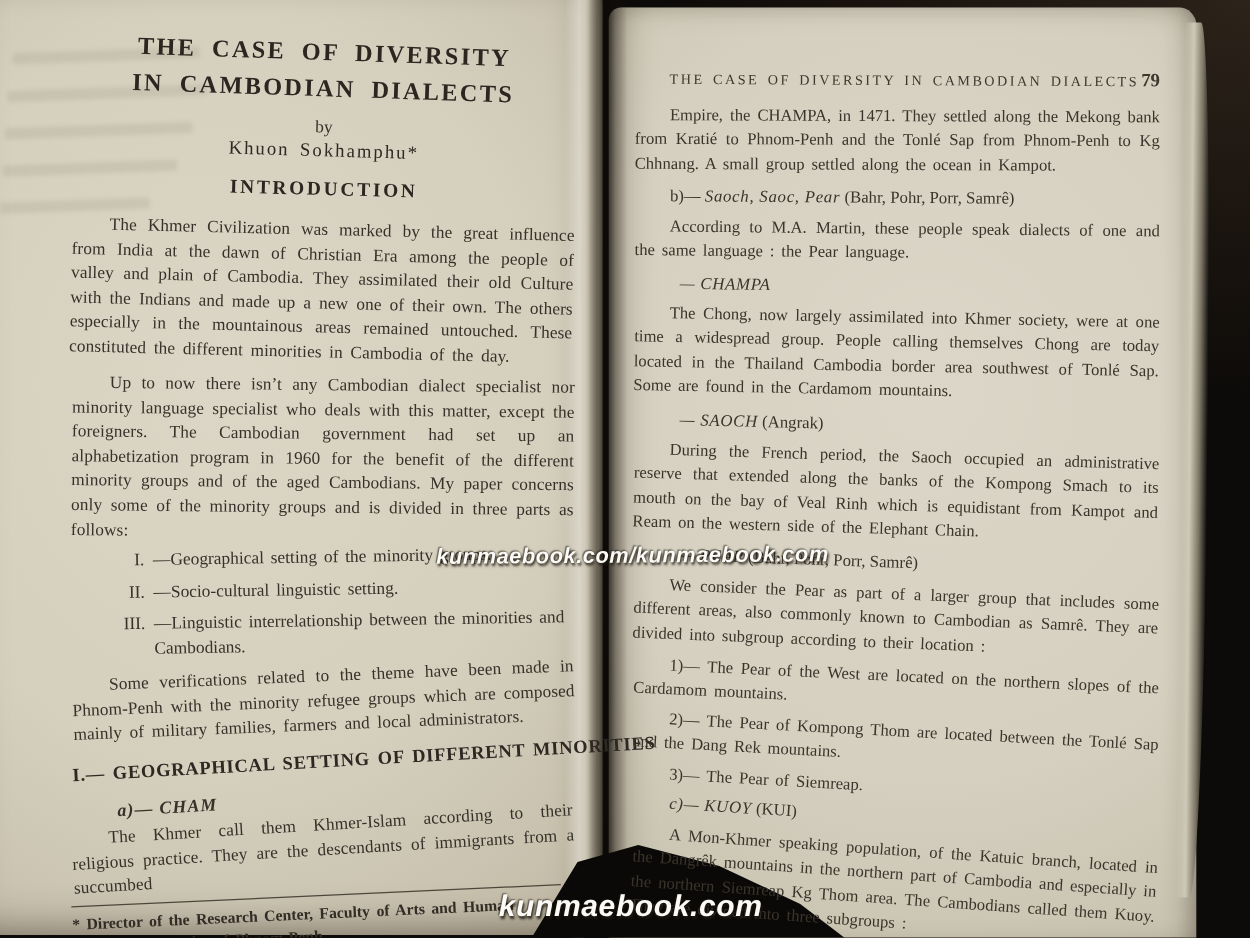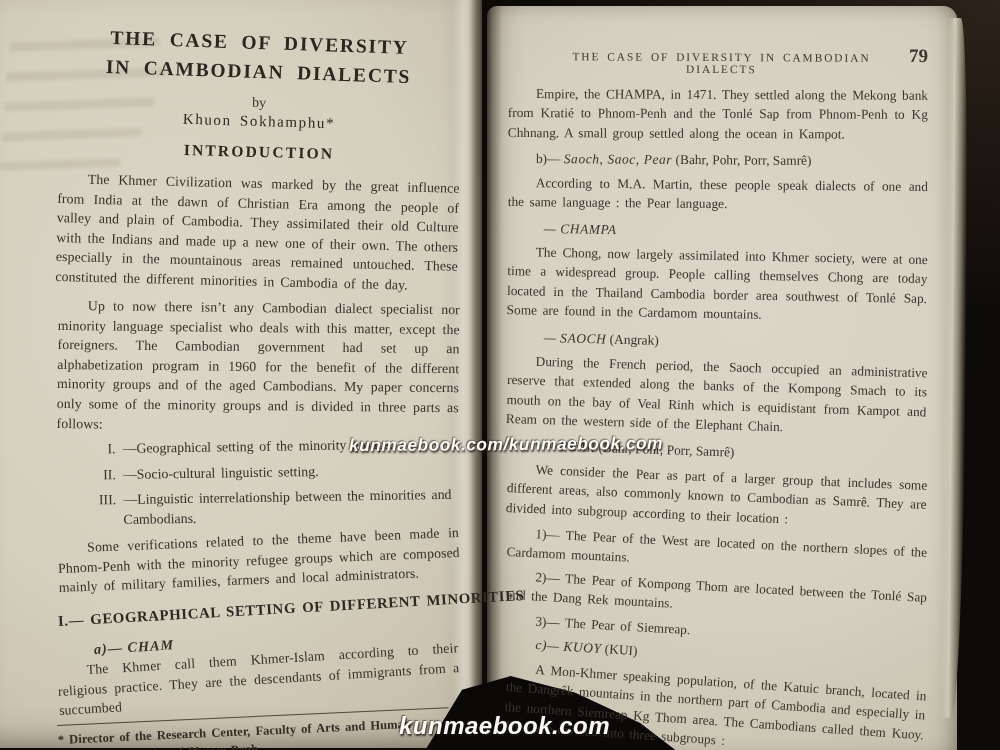"THE CASE OF DIVERSITY IN" .rp { top: 44px -> 56px }
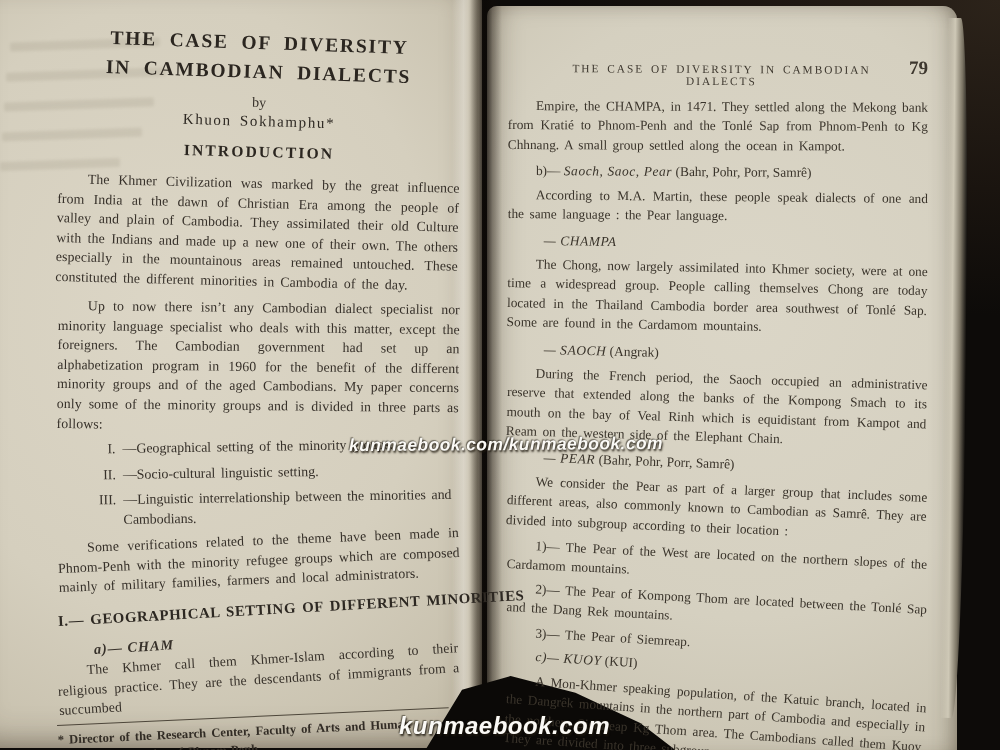"79" .rp-pagenum { font-size: 19px -> 15px }
